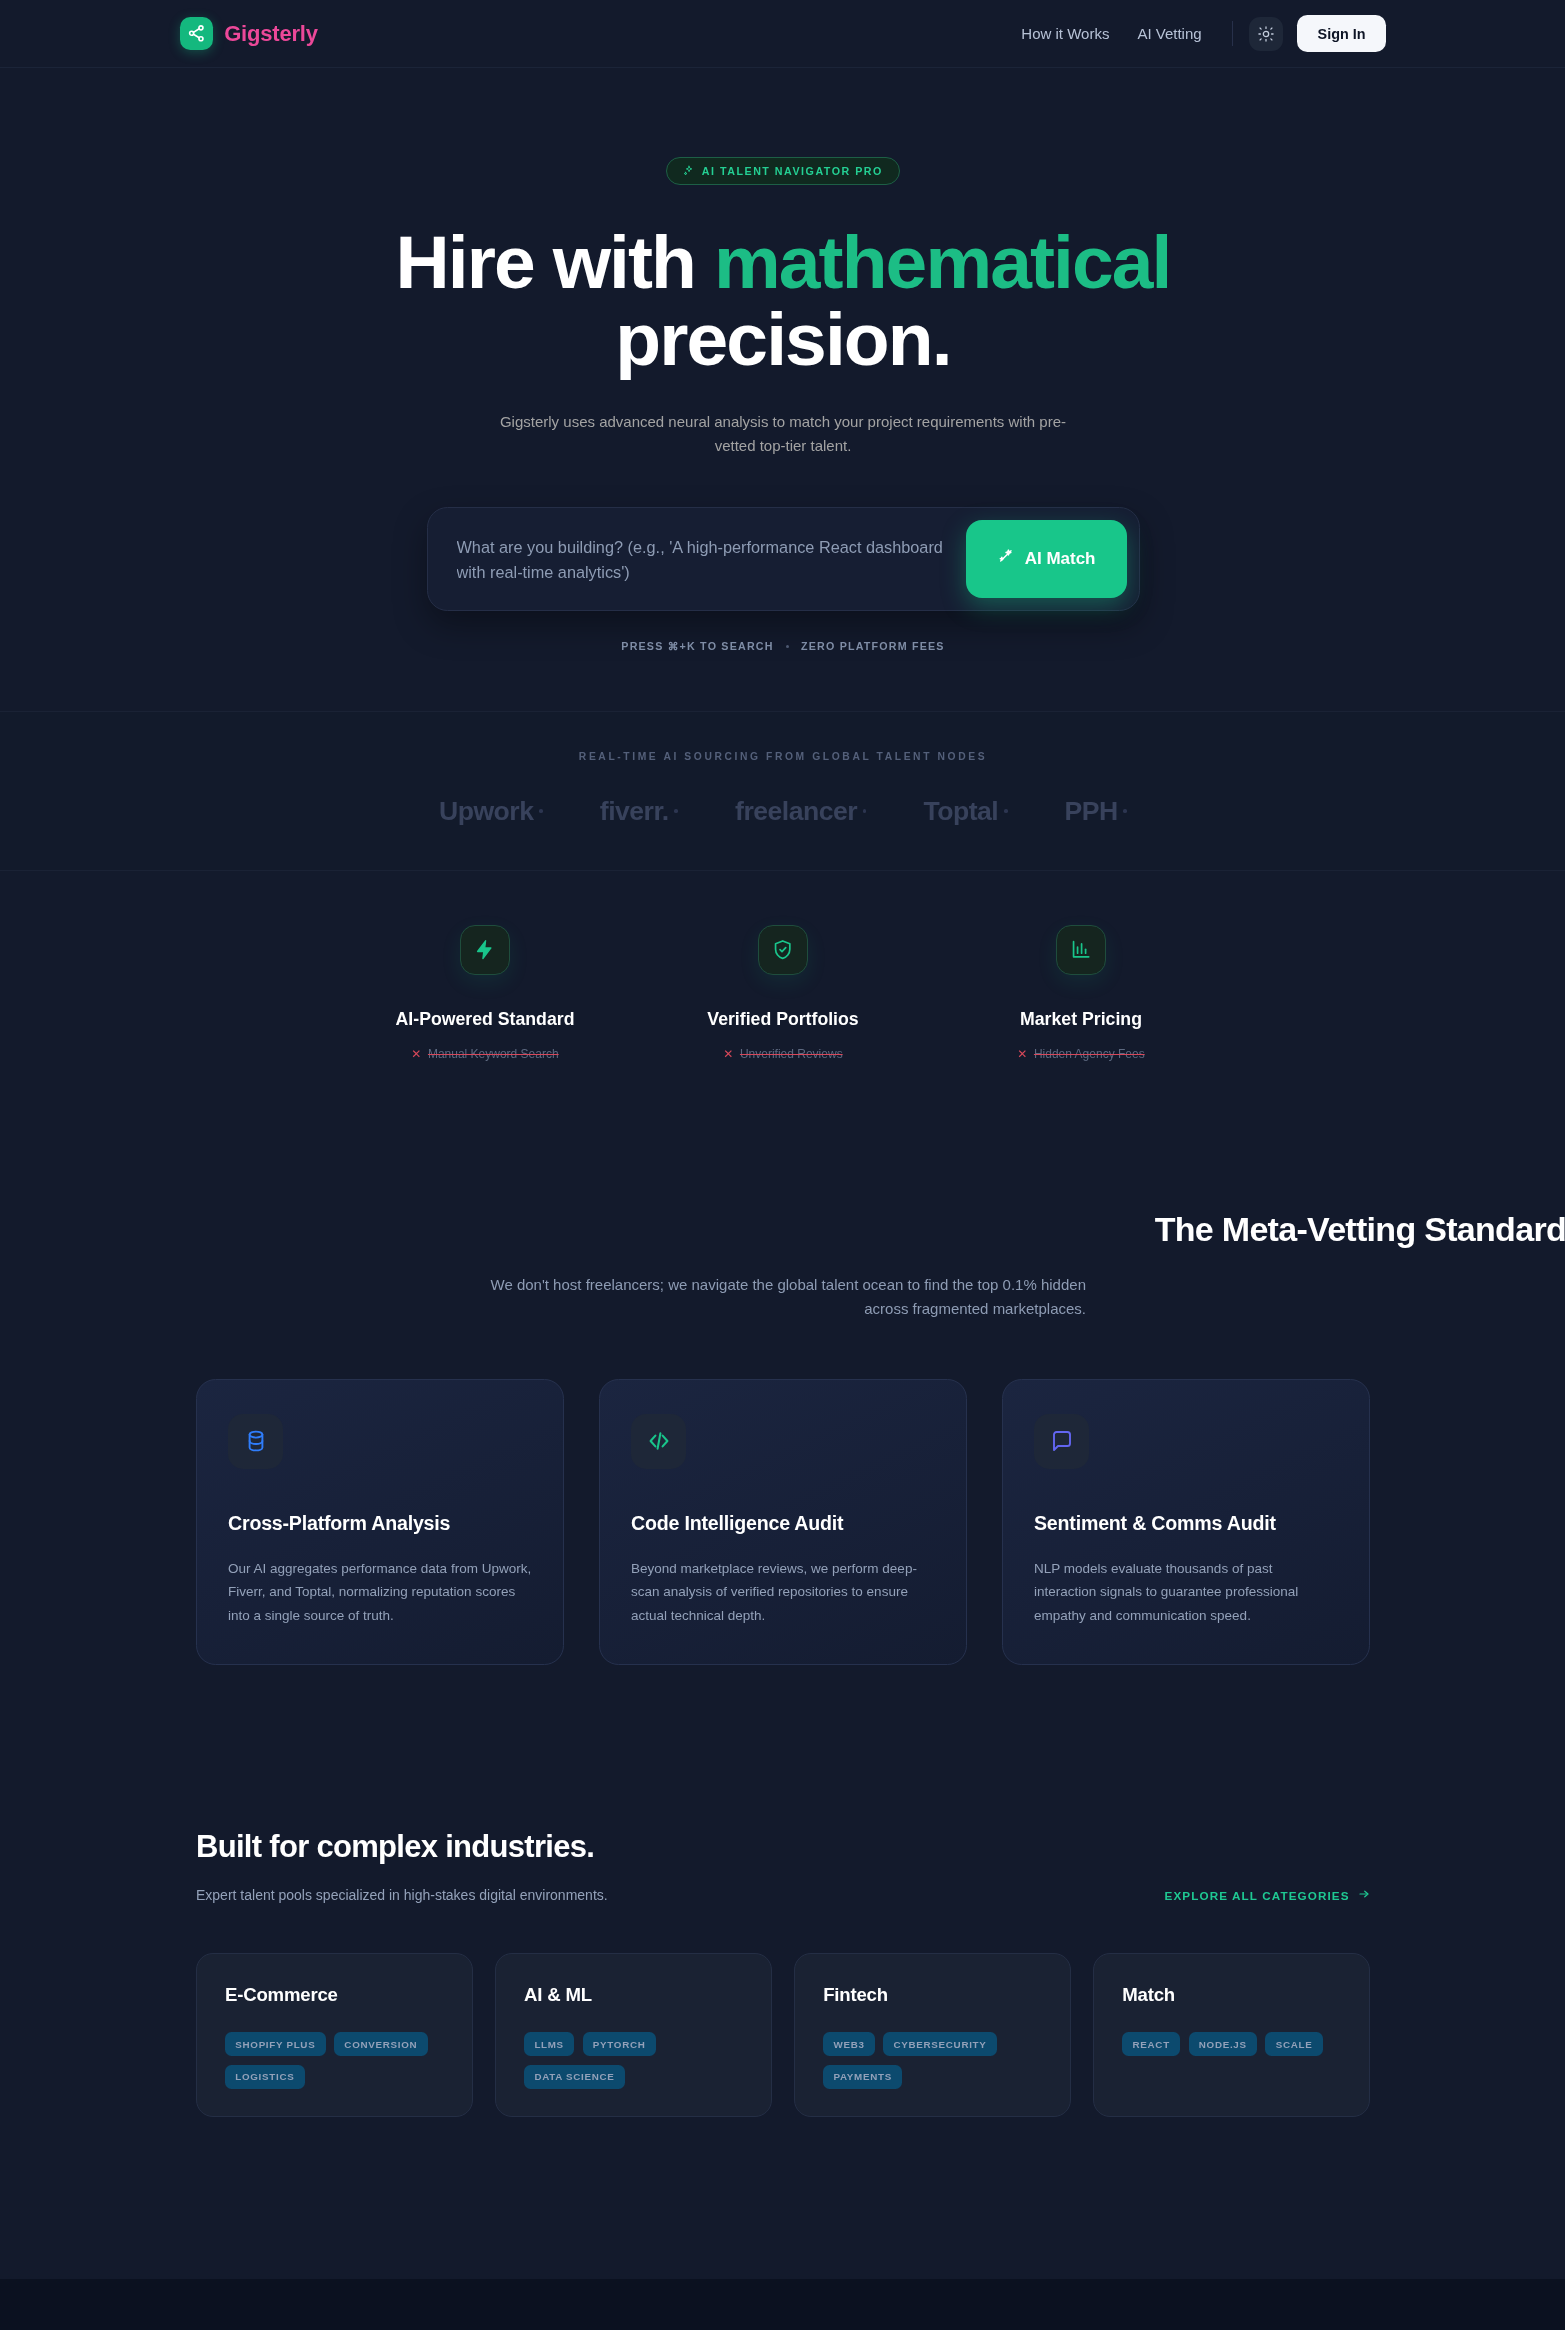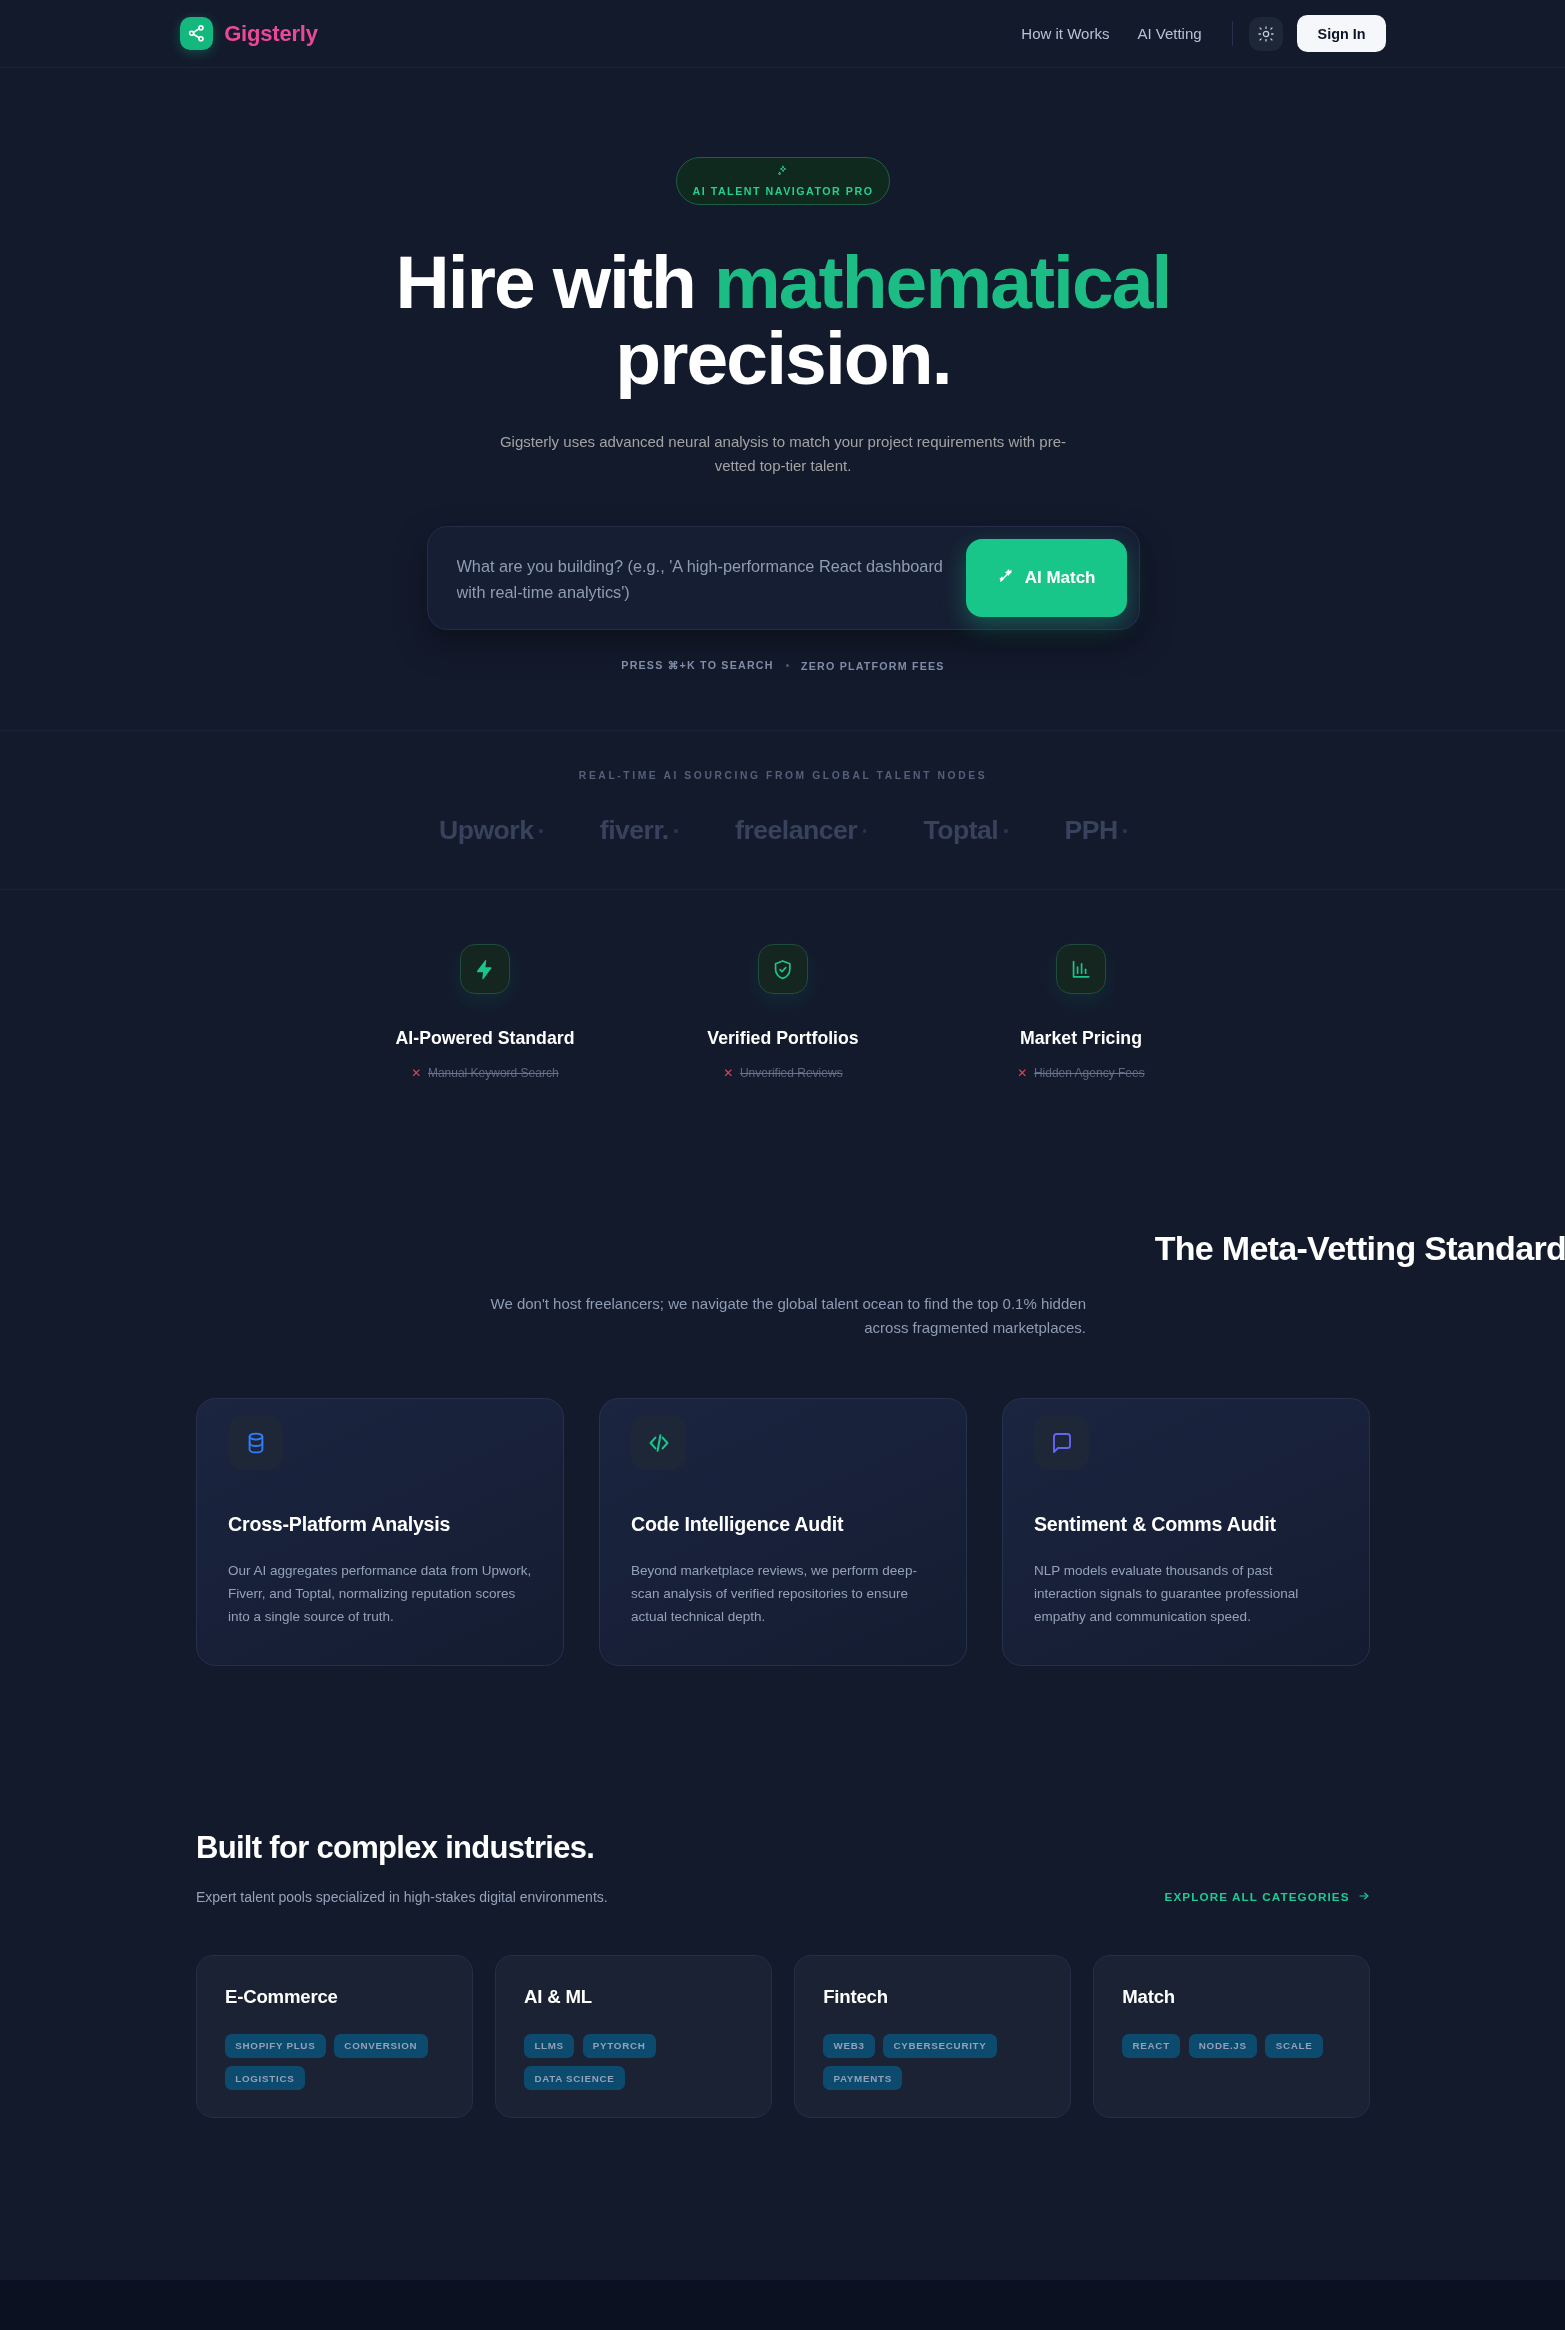"AI TALENT NAVIGATOR PRO" .badge { flex-direction: column -> none }
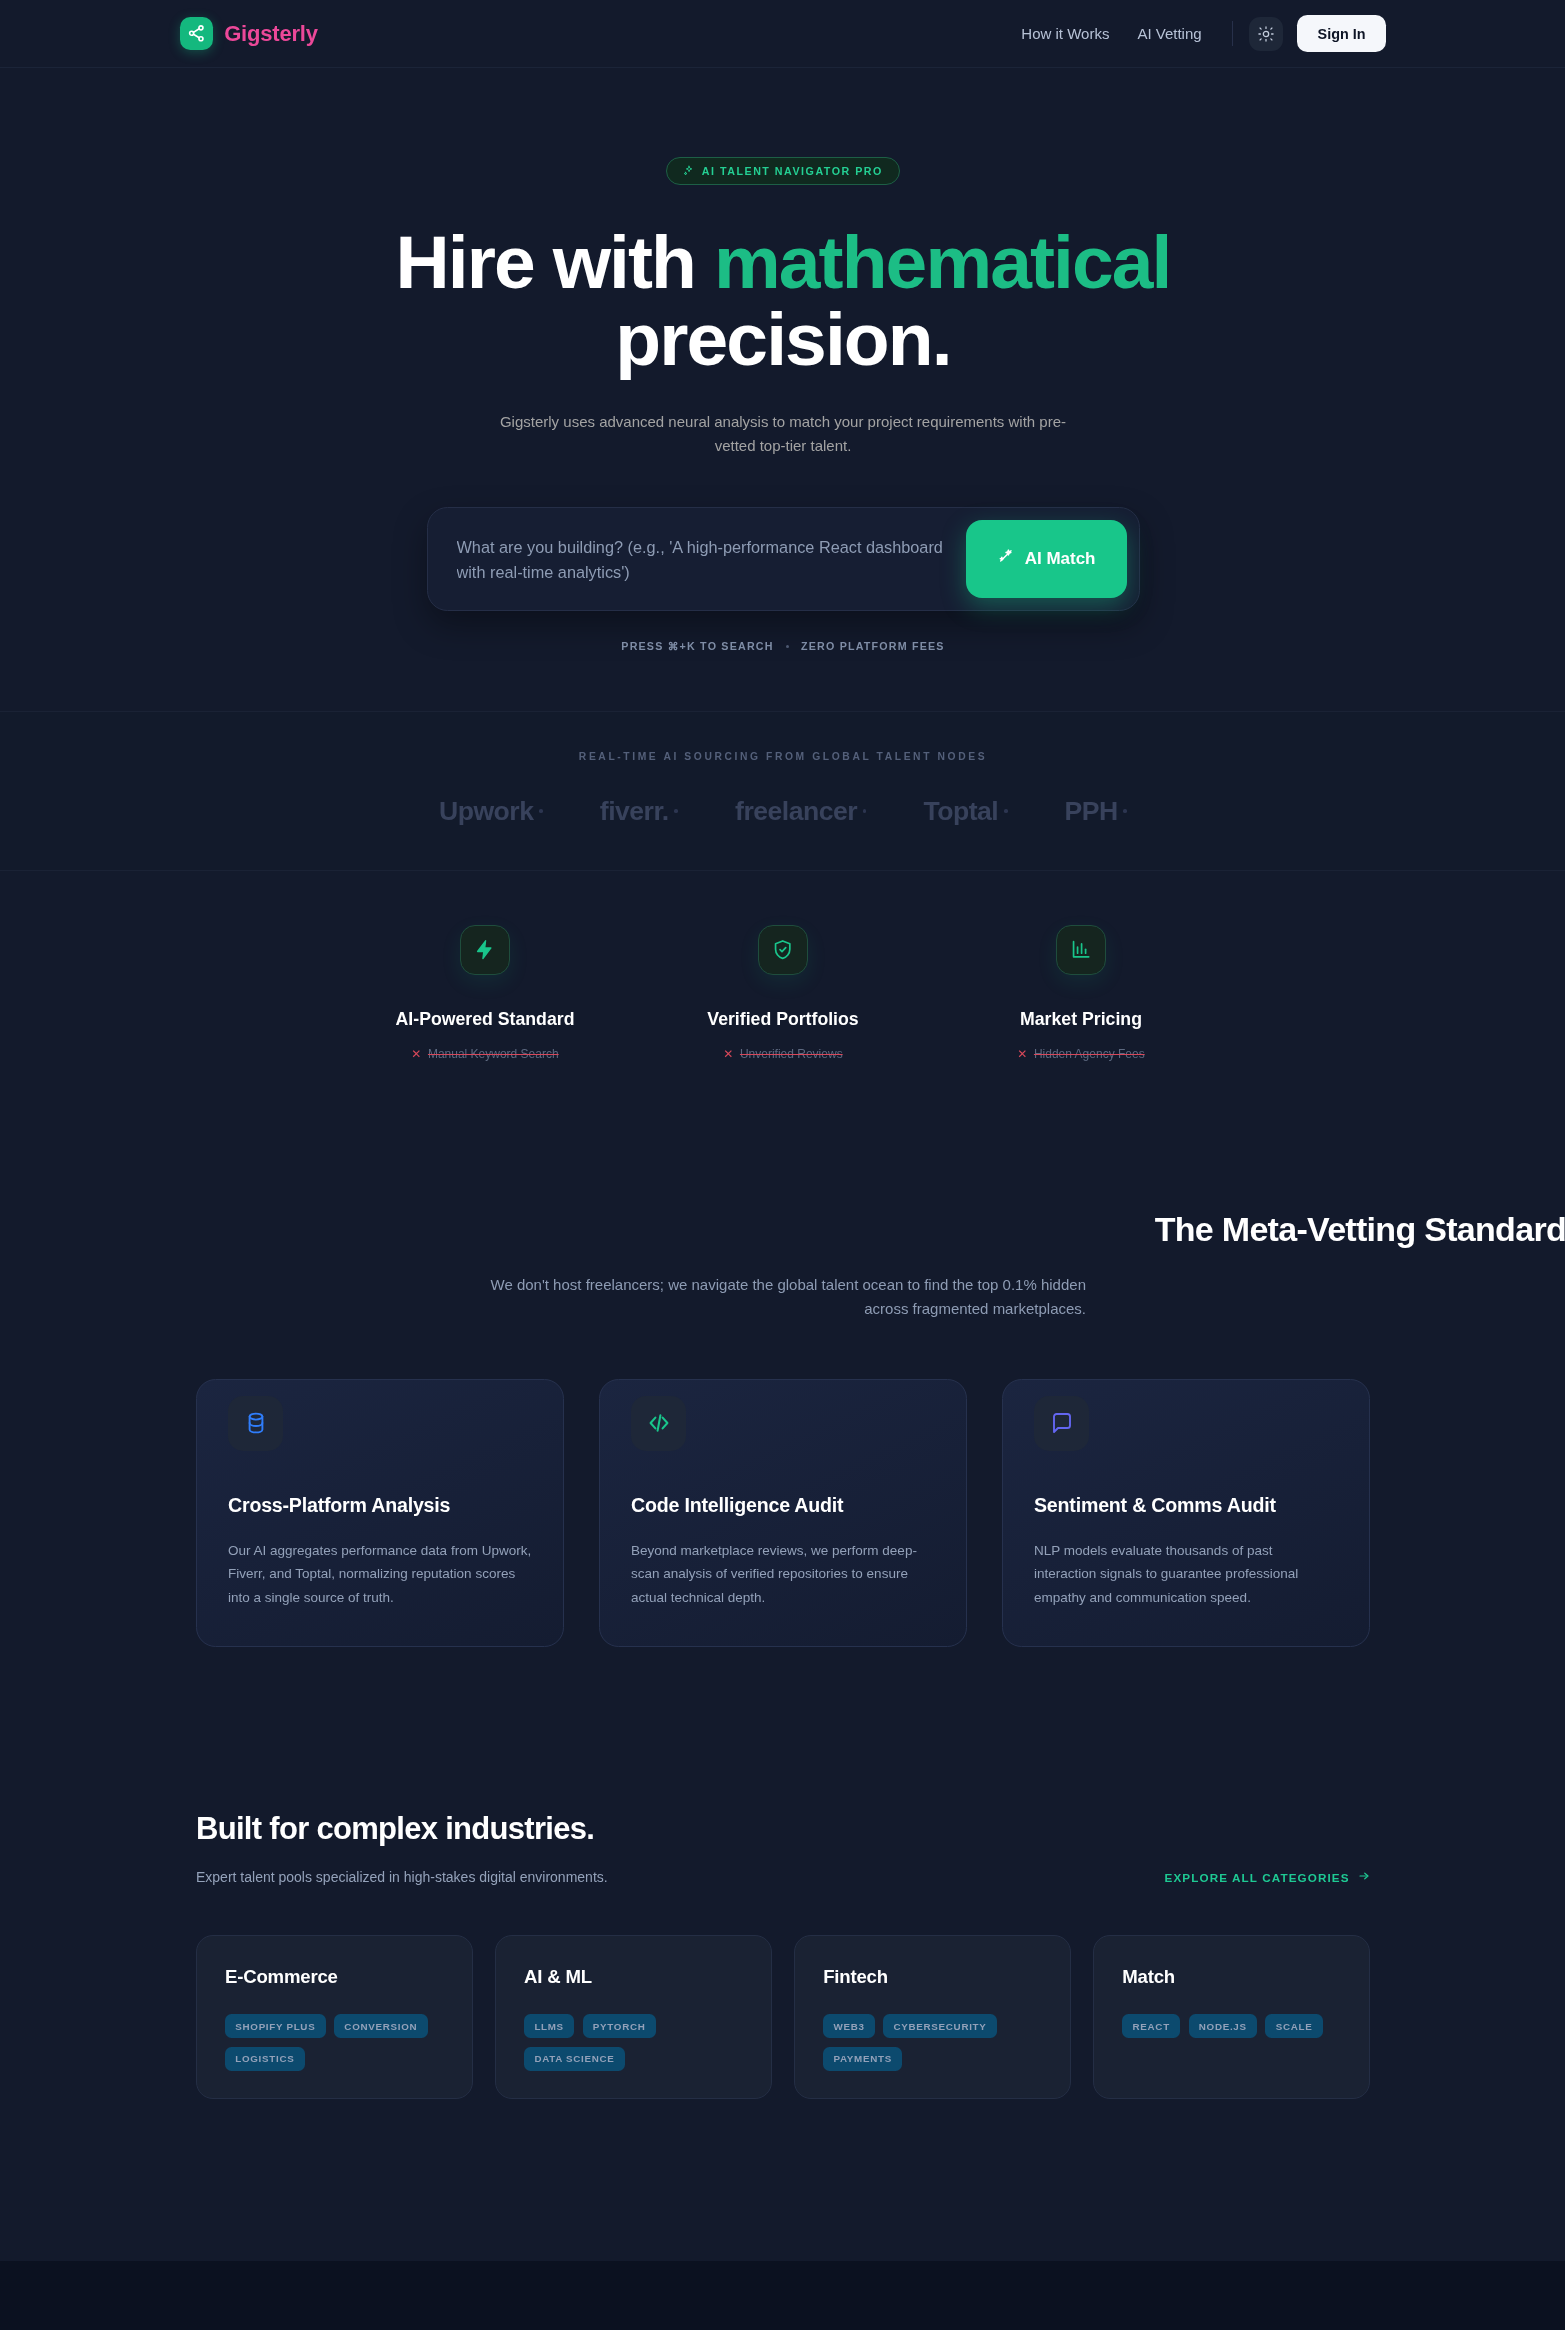"Cross-Platform Analysis" .vet-card { padding: 16px 31px 37px -> 34px 31px 37px }
